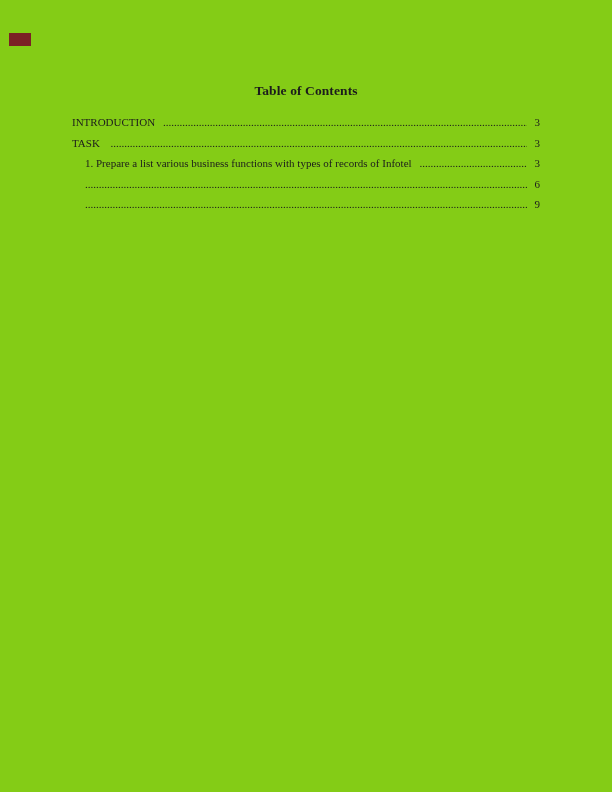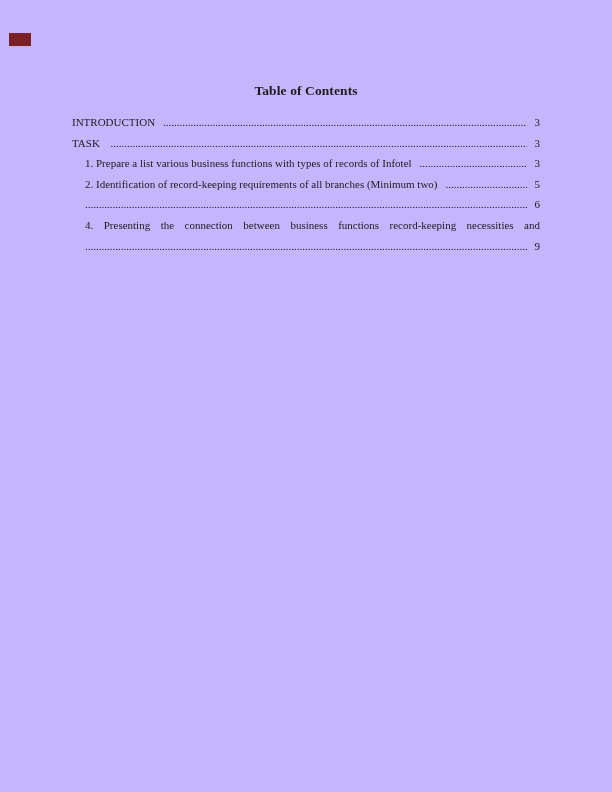"Table of Contents" .page { background: #c4b5fd -> #84cc16 }
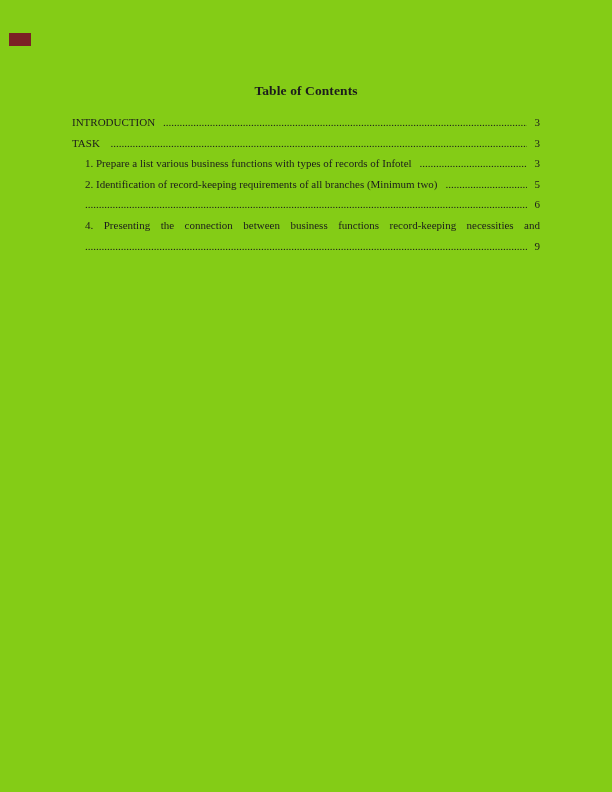"2. Identification of record-keeping" div.toc-entry { html: <div> <div> <span>2. Identification of record-keeping requirements of all branches (Minimum two)</span> <span></span> <span>5</span> </div> </div> -> none }
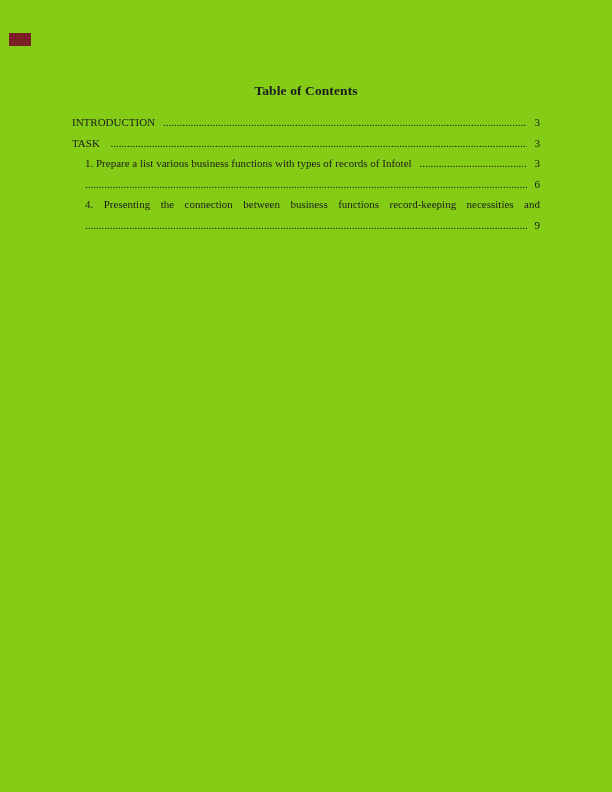"4. Presenting the connection between" div.wrap-first { html: <div>4. Presenting the connection between business functions record-keeping necessities and</div> -> none }
